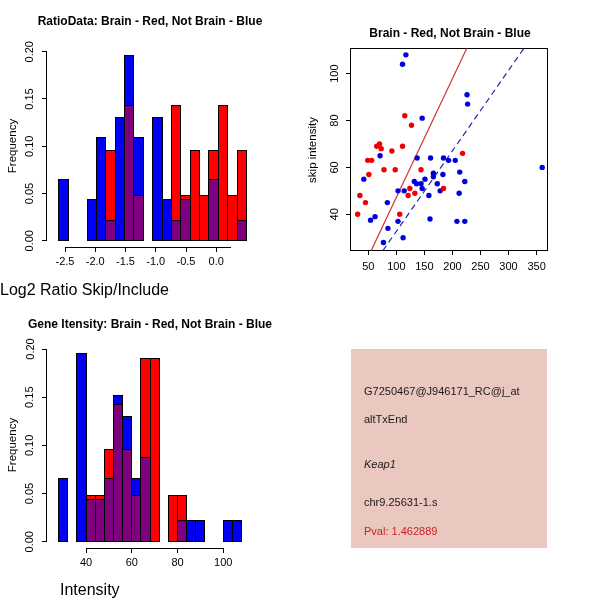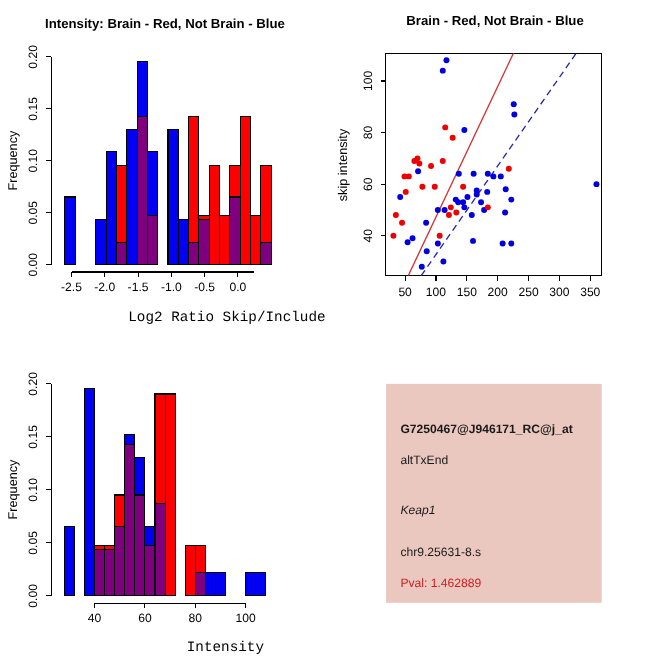"Intensity: Brain - Red, Not" div.ptitle { text: Intensity -> RatioData }
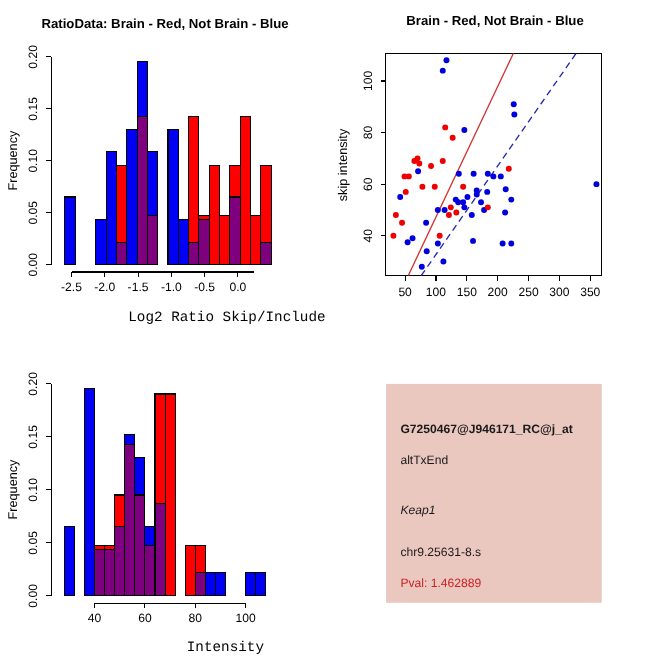"Brain - Red, Not Brain" div.ptitle { top: 12px -> 26px }
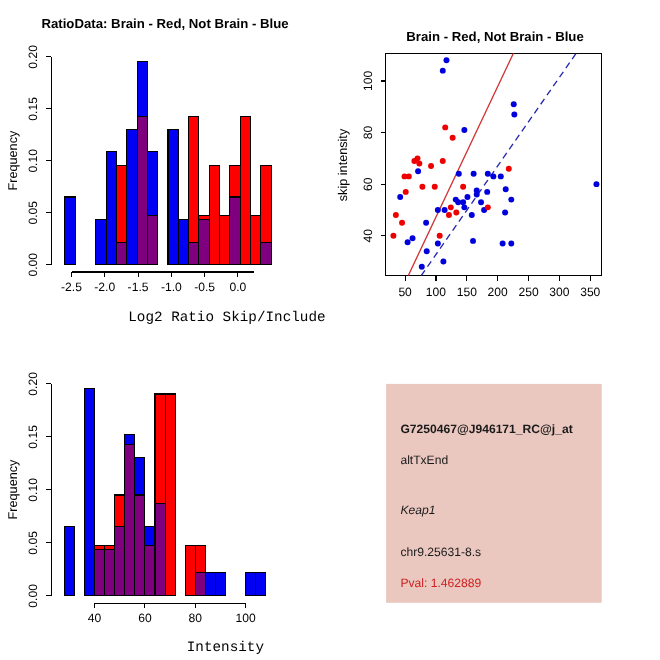"Log2 Ratio Skip/Include" .axlab { font-family: Liberation Mono, monospace -> none; font-size: 13px -> 16px; text-align: right -> left }
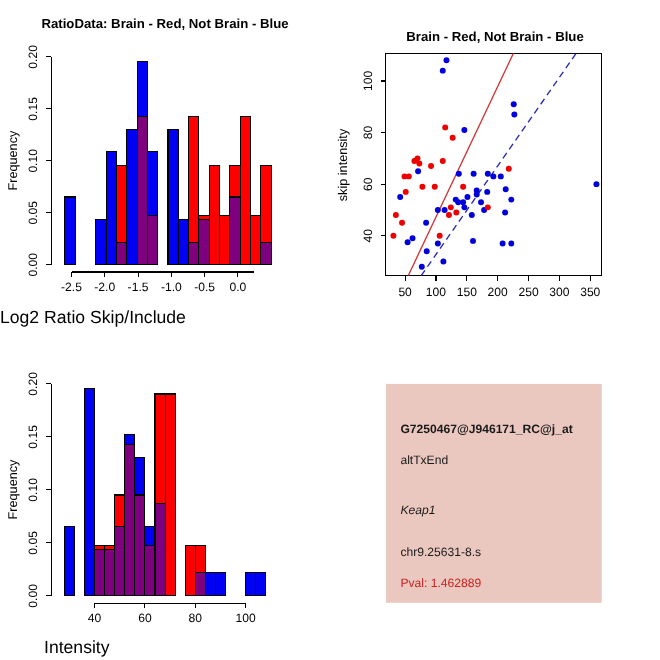"Gene Itensity: Brain - Red," div.ptitle { html: none -> <div>Gene Itensity: Brain - Red, Not Brain - Blue</div> }
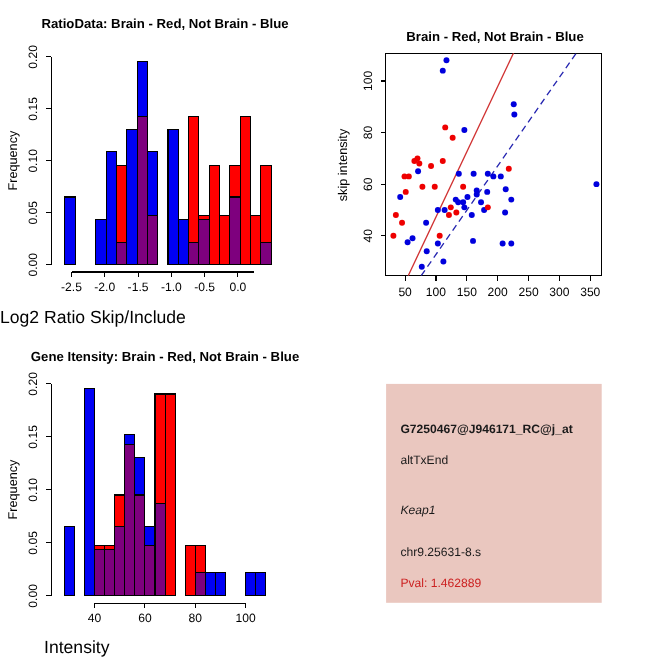"G7250467@J946171_RC@j_at" div.info-line { font-weight: bold -> none }
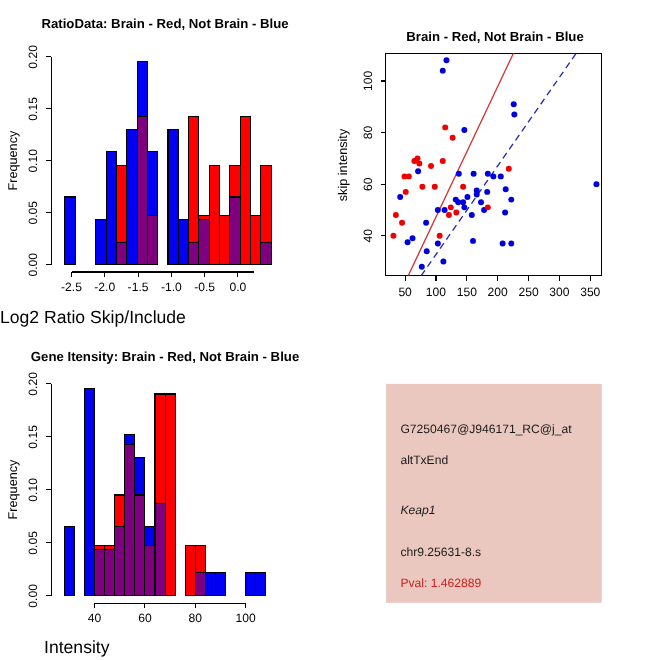"chr9.25631-8.s" div.info-line { text: chr9.25631-8.s -> chr9.25631-1.s }
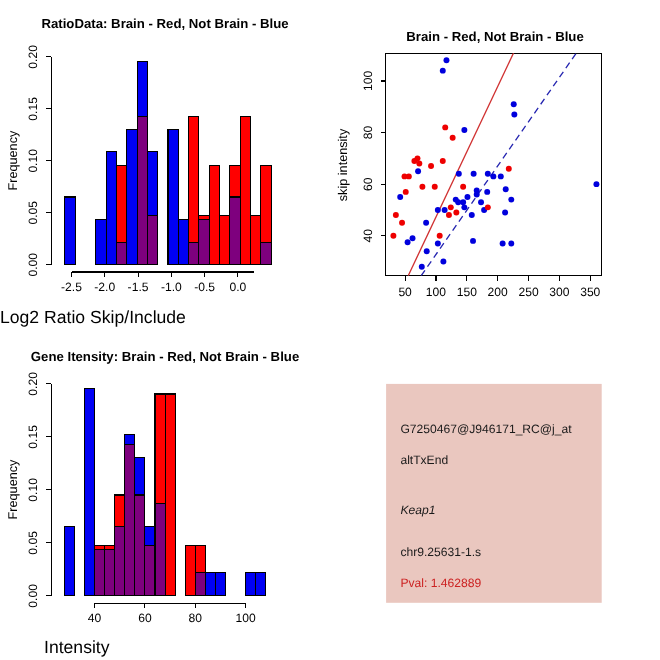"Intensity" div.axlab { left: 40px -> 60px }
